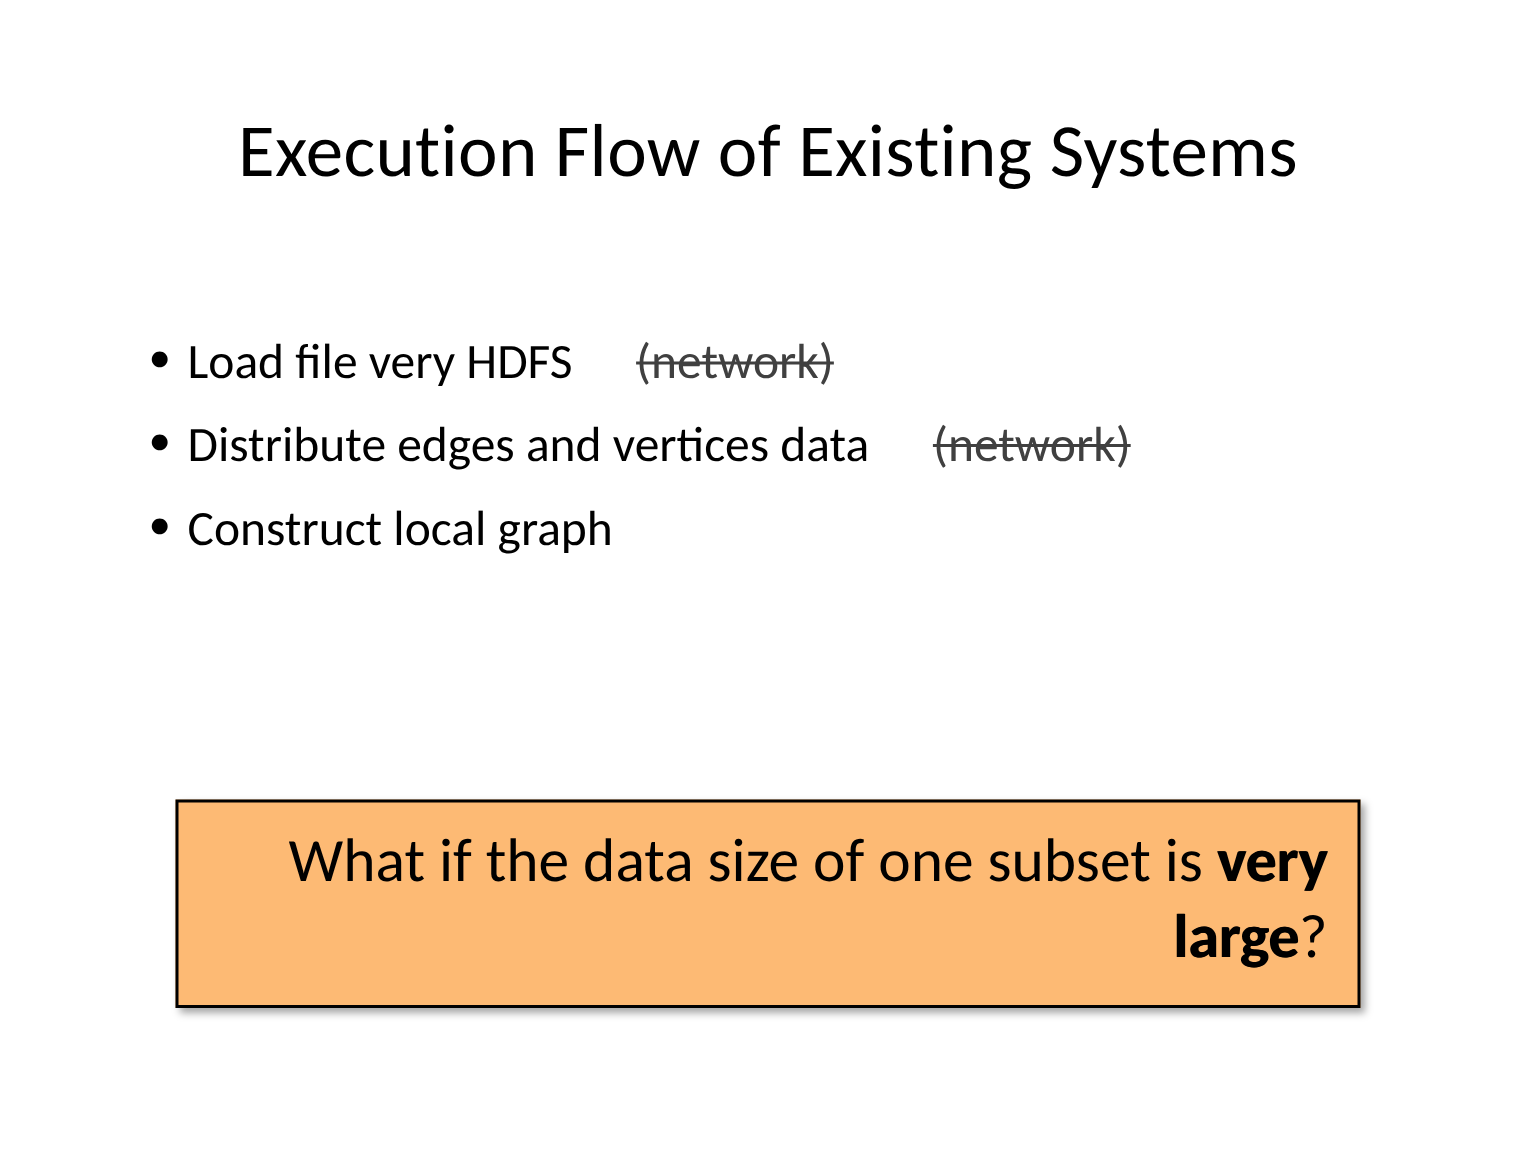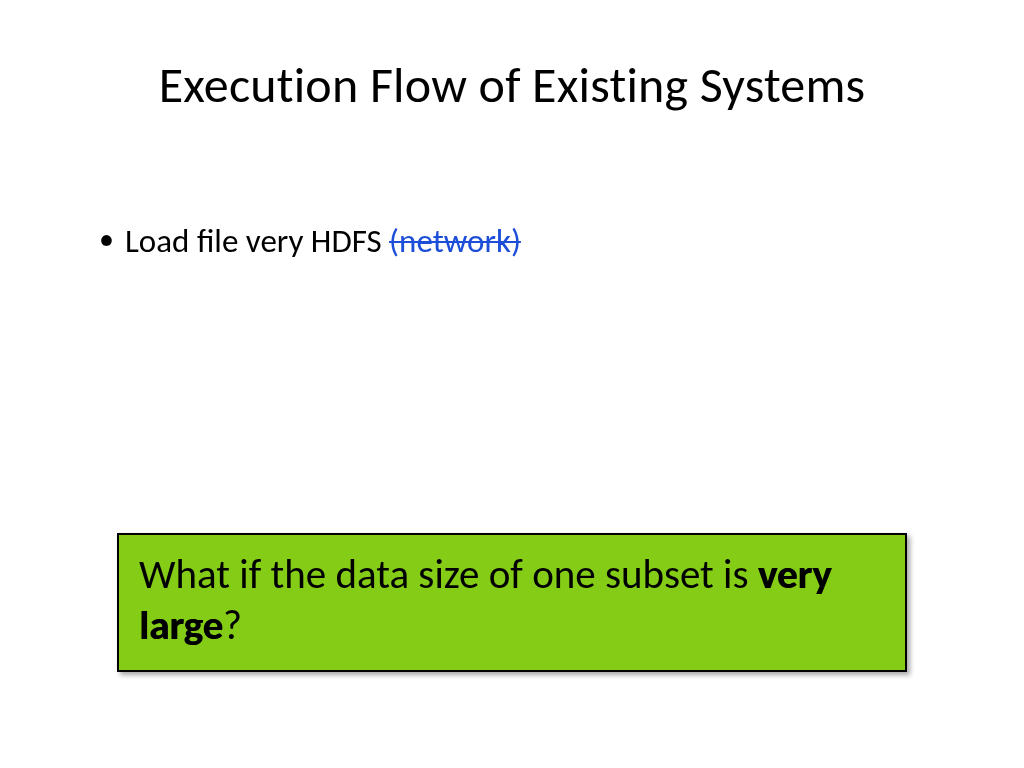"Execution Flow of Existing Systems" .title { top: 54px -> 70px }
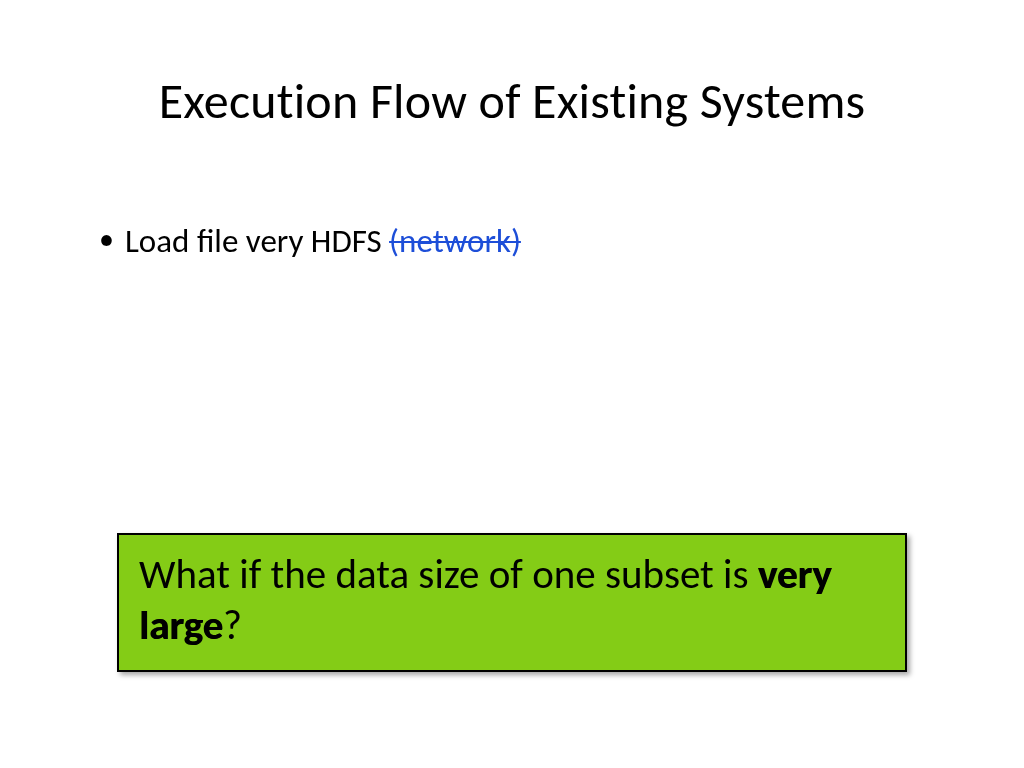"(network)" .strike-red { color: #1d4ed8 -> #404040; margin-left: none -> 35px }
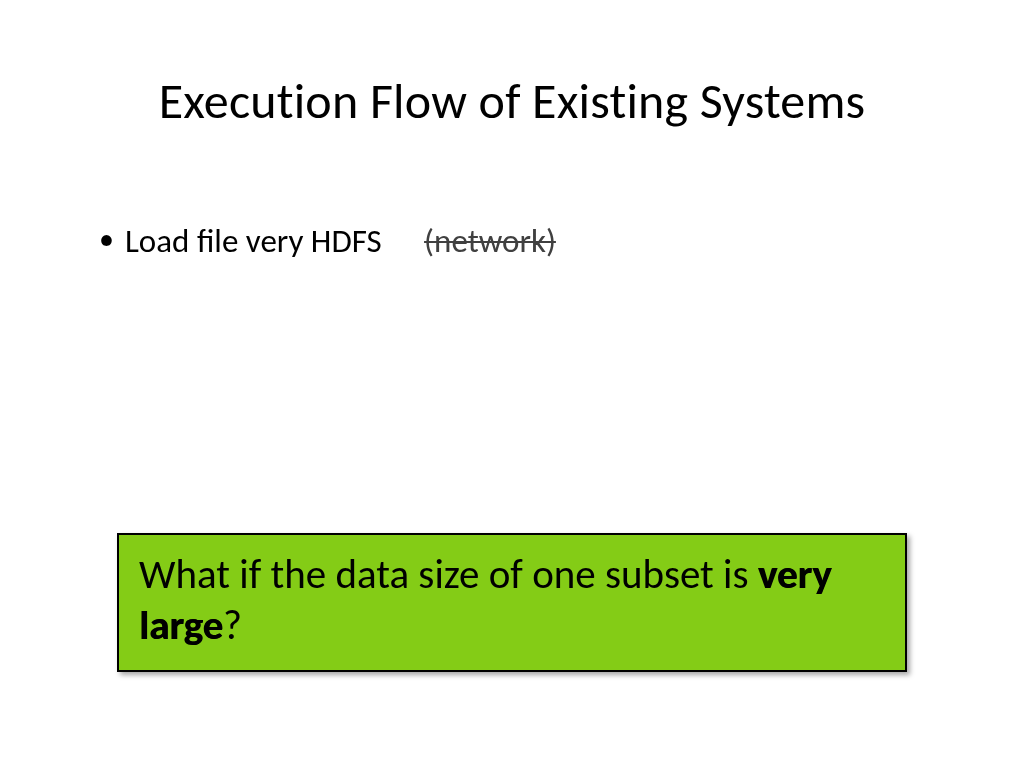"Distribute edges and vertices data" li { html: none -> <li> <span>Distribute edges and vertices data </span><span>(network)</span> </li> }
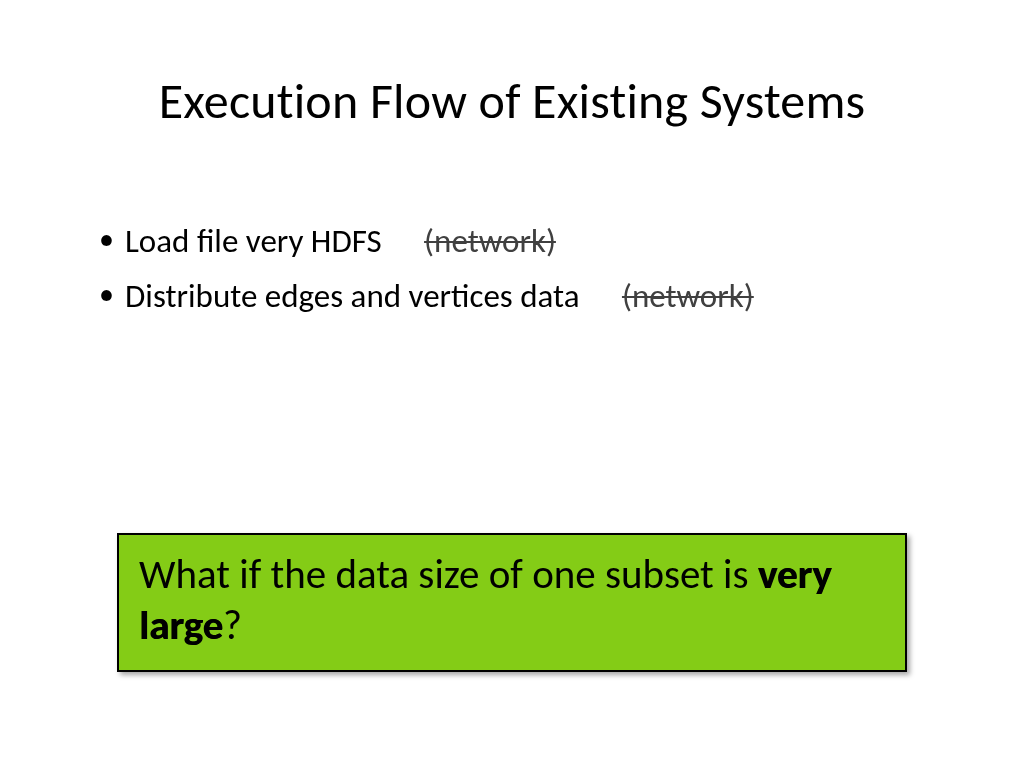"Construct local graph" li { html: none -> <li> <span>Construct local graph</span><span></span> </li> }
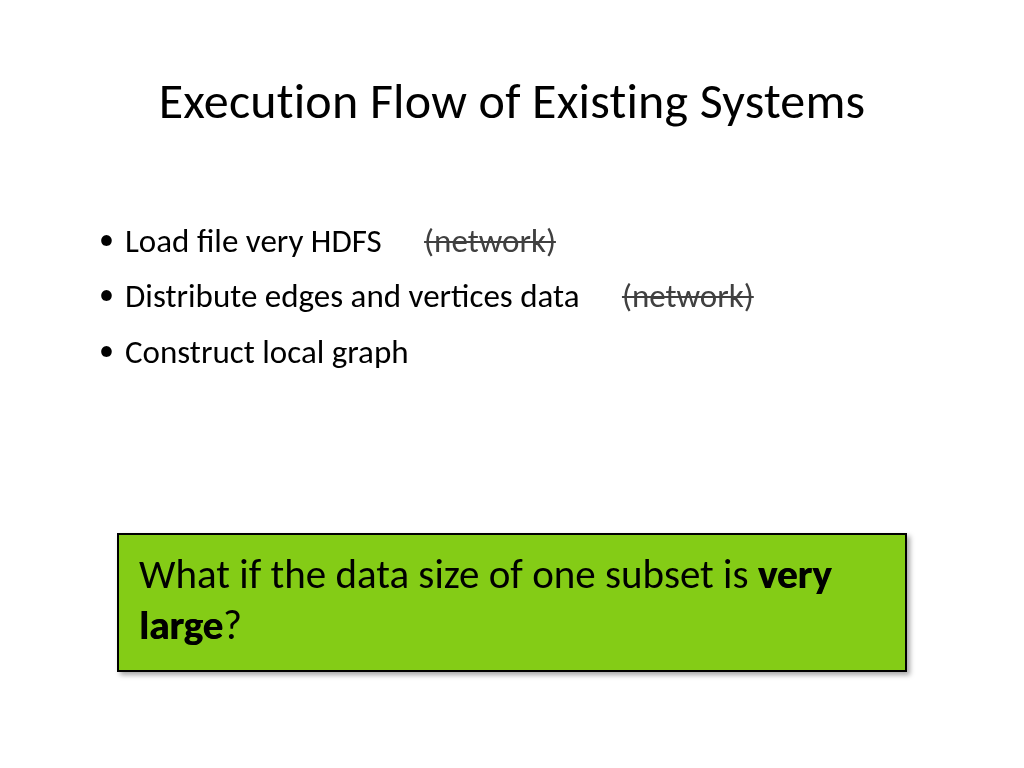"What if the data size" .callout { background: #84cc16 -> #fdba74; text-align: left -> right }
